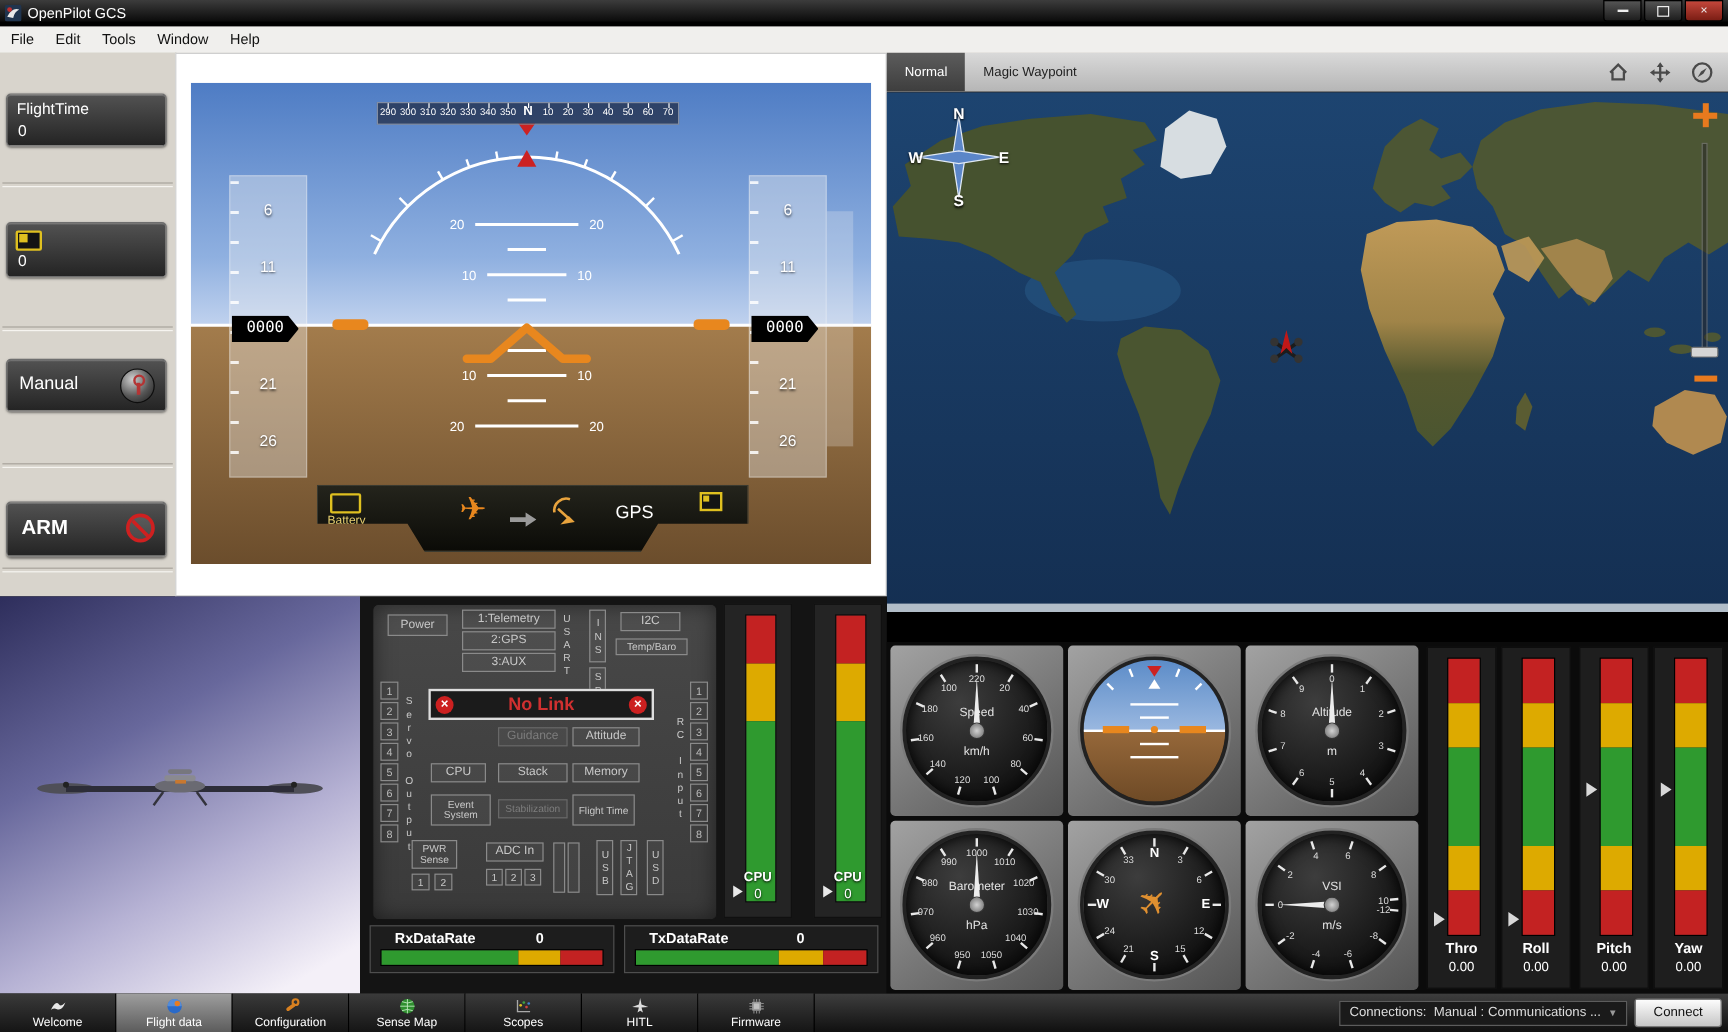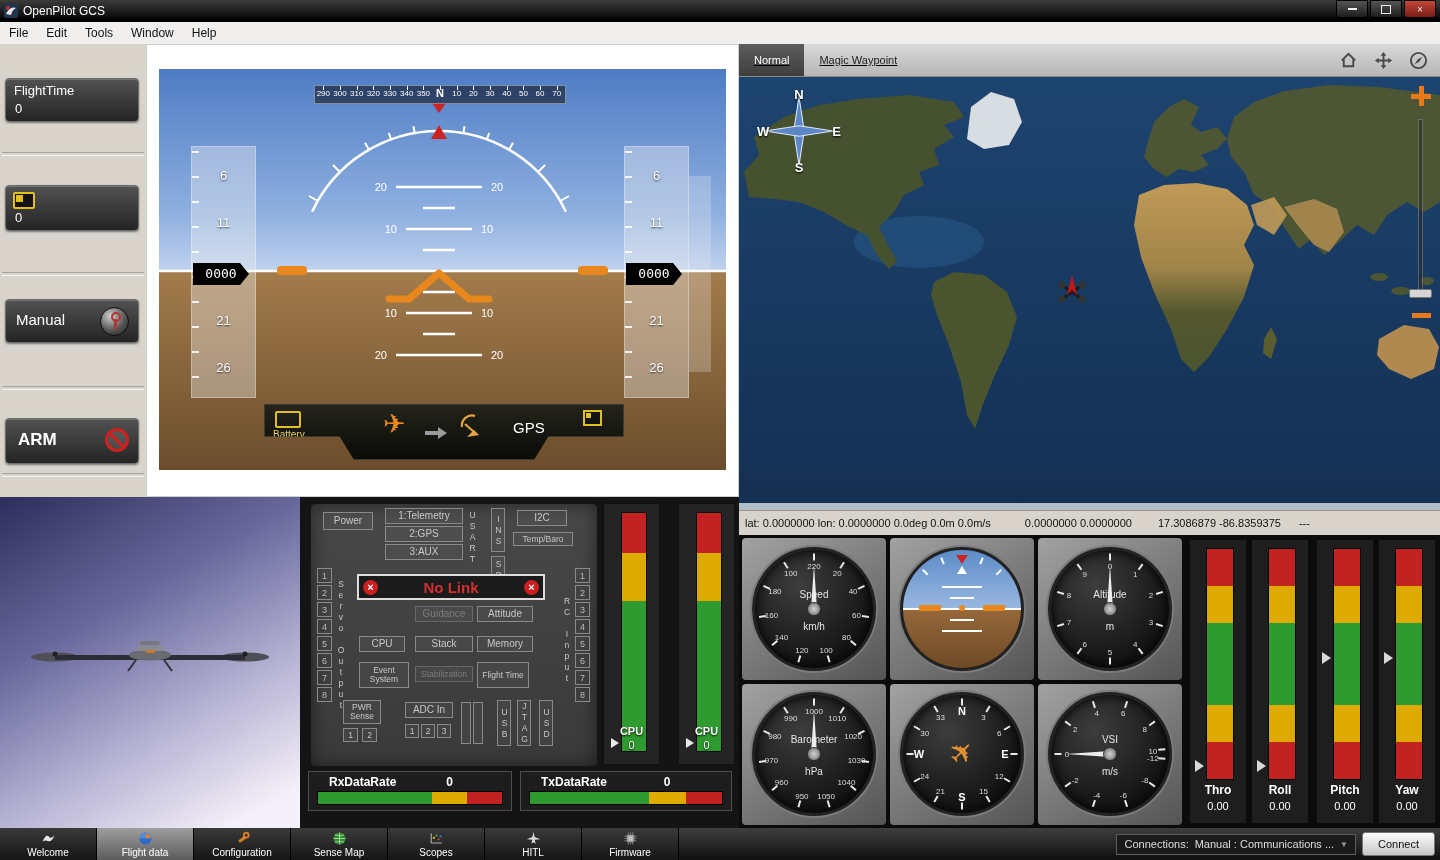"Normal" #map-tabbar { text-decoration: underline -> none }
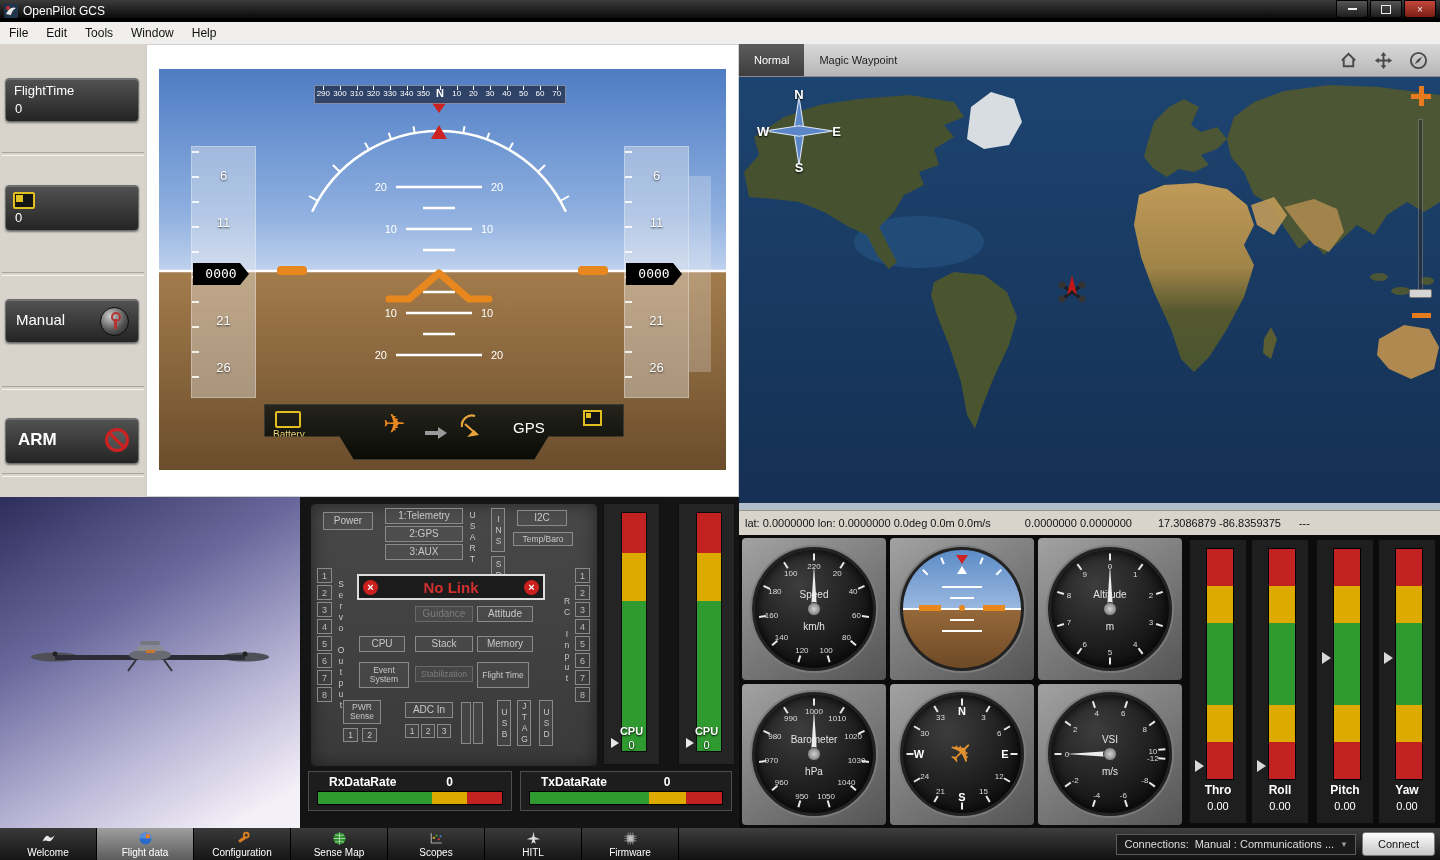"lat: 0.0000000 lon: 0.0000000 0.0deg" div { html: <div> <span>lat: 0.0000000 lon: 0.0000000 0.0deg 0.0m 0.0m/s</span> <span>0.0000000 0.0000000</span> <span>17.3086879 -86.8359375</span> <span>---</span> </div> -> none }
